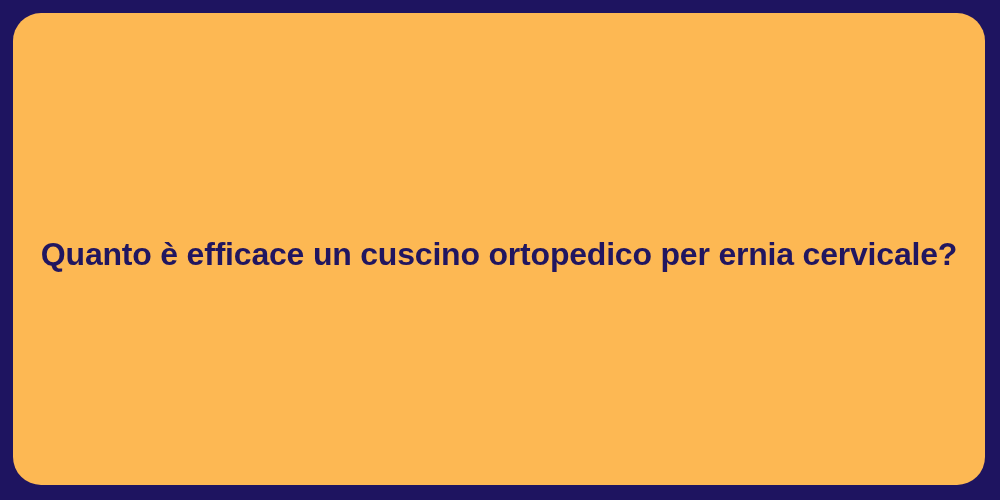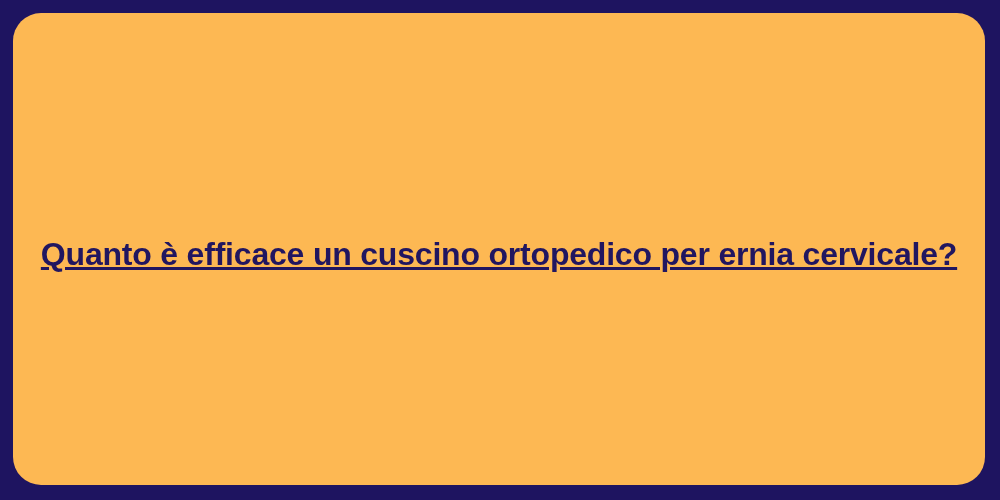"Quanto è efficace un cuscino" h1.question-title { text-decoration: underline -> none }
